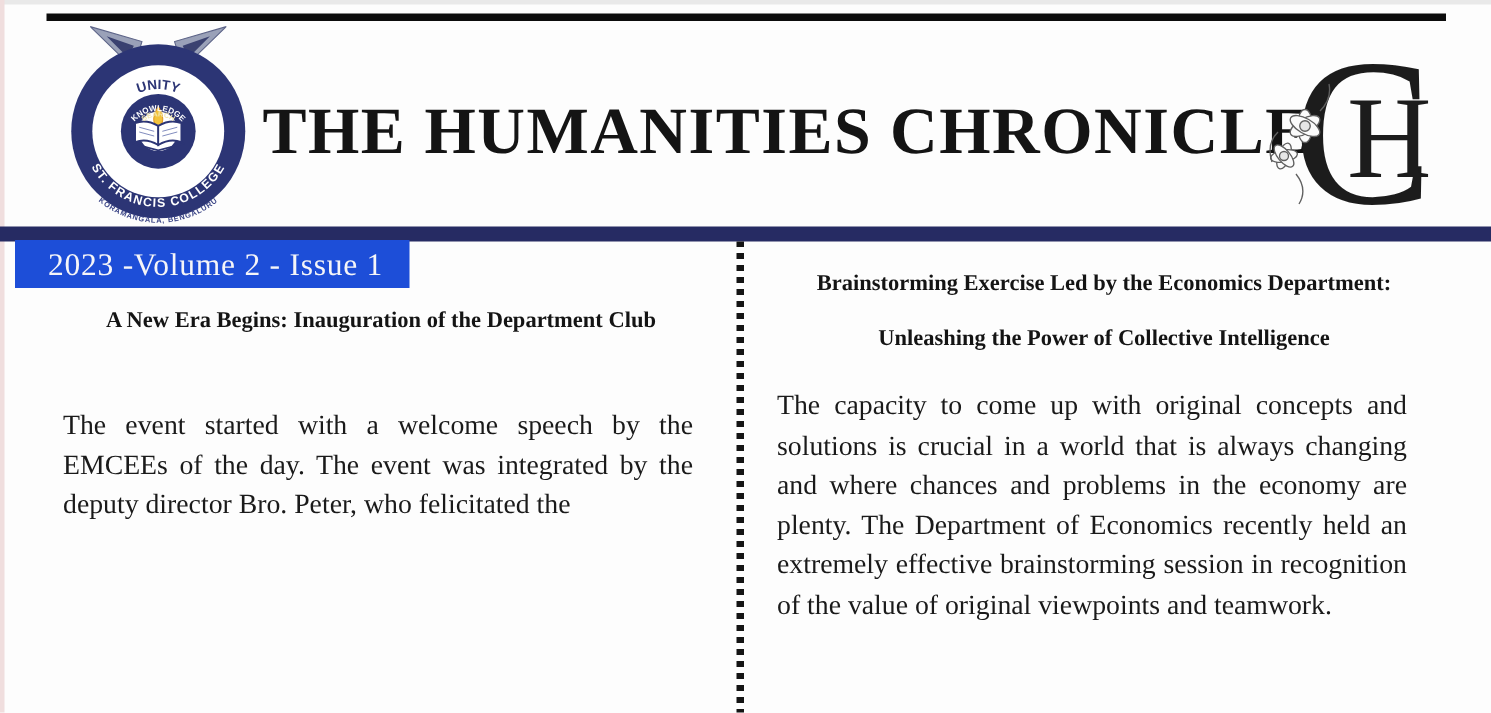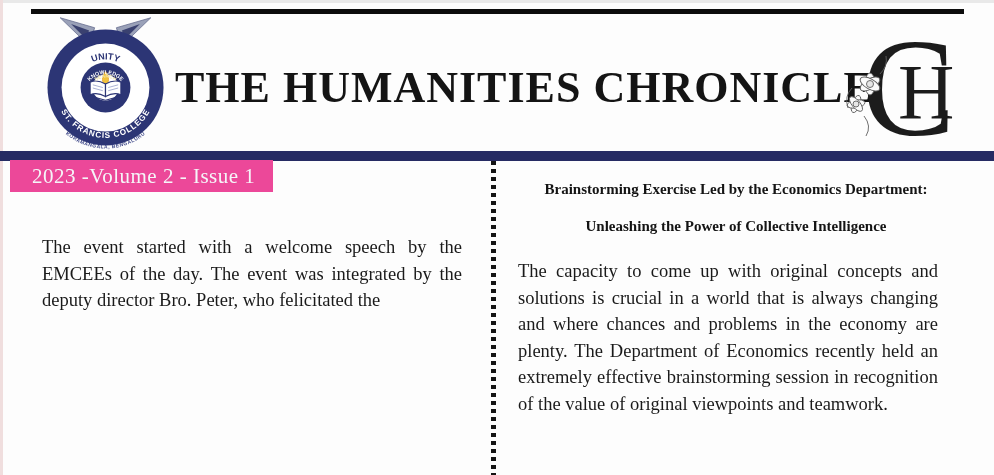"2023 -Volume 2 - Issue" .issue-banner { background: #ec4899 -> #1d4ed8 }
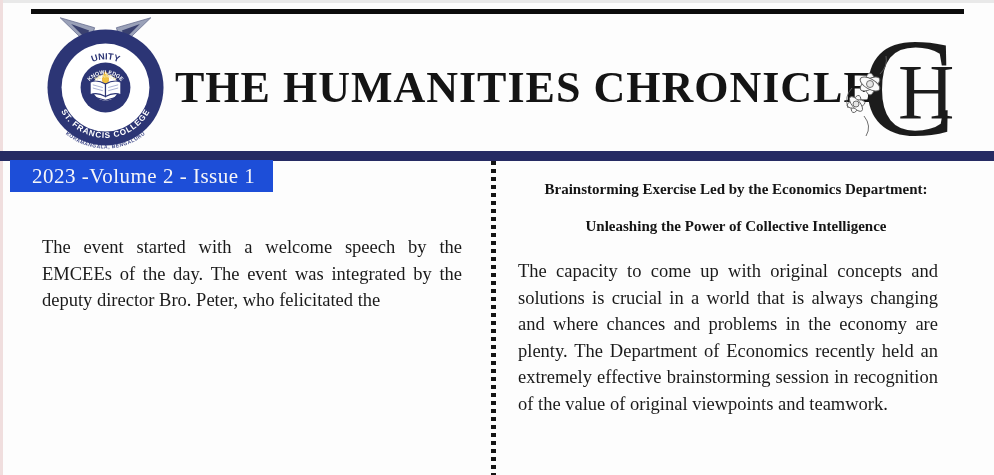"A New Era Begins: Inauguration" h2.article-title { html: none -> <h2>A New Era Begins: Inauguration of the Department Club</h2> }
